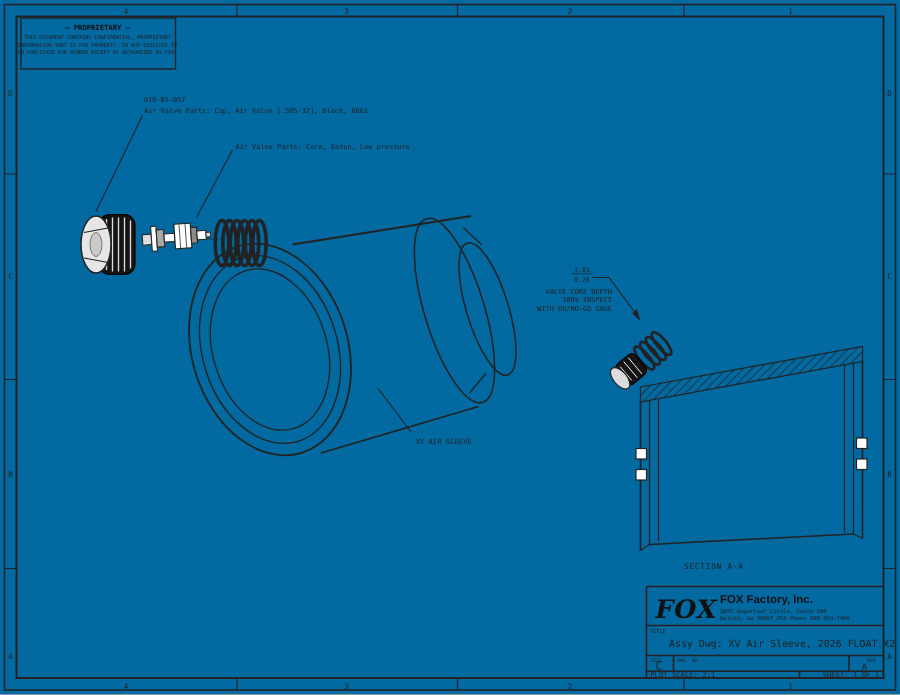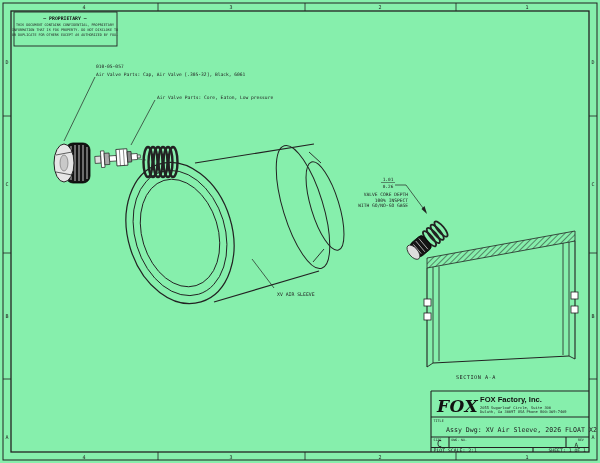"FOX" .page { background: #86efac -> #0369a1 }
